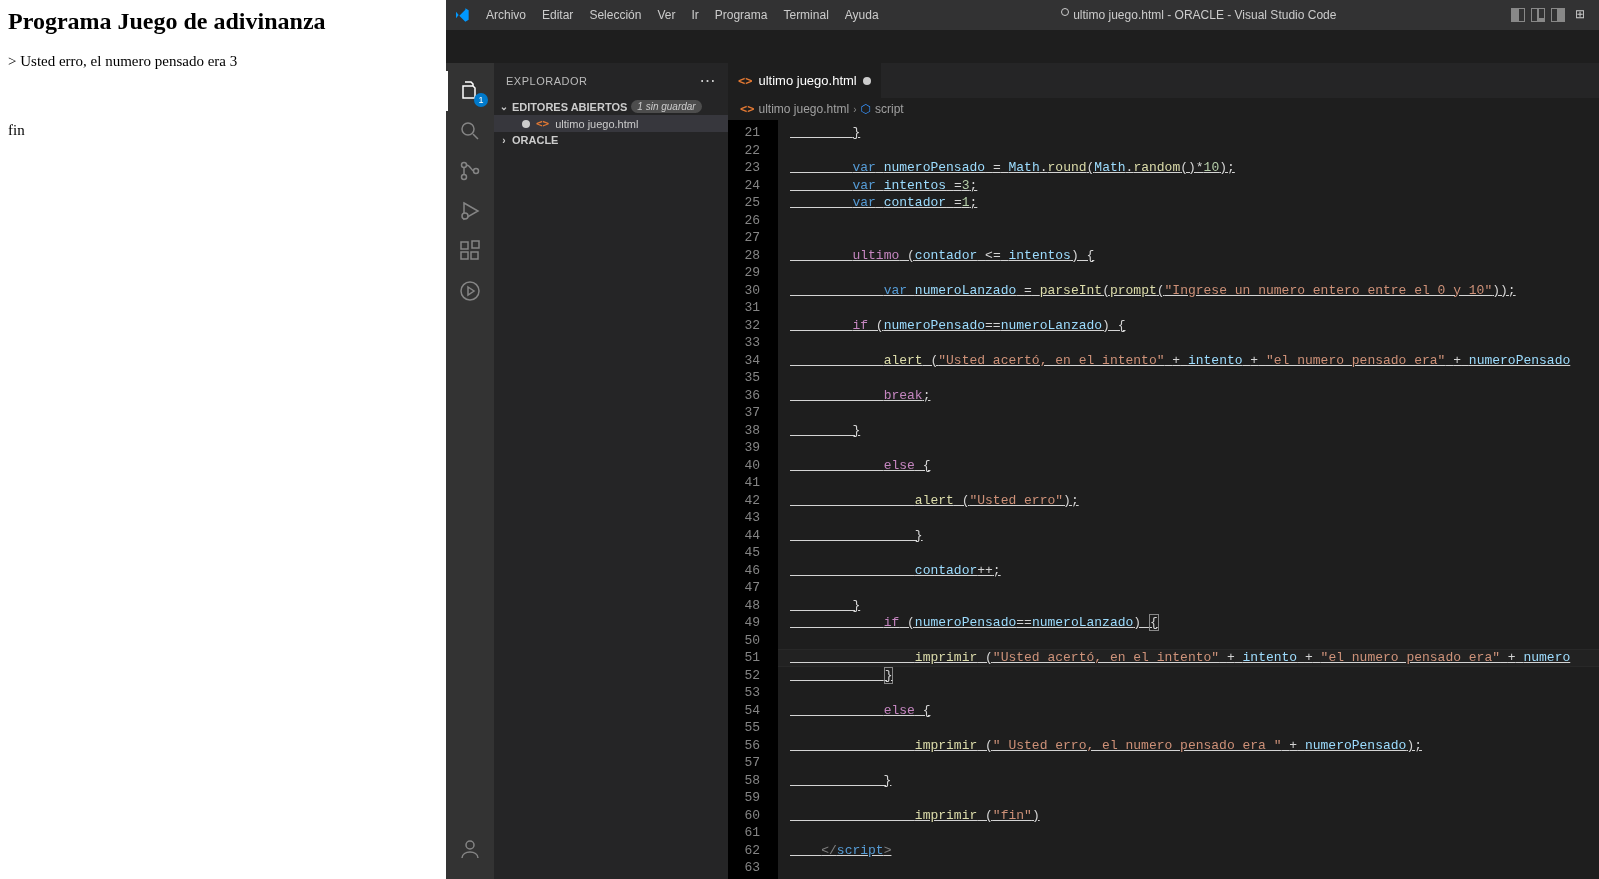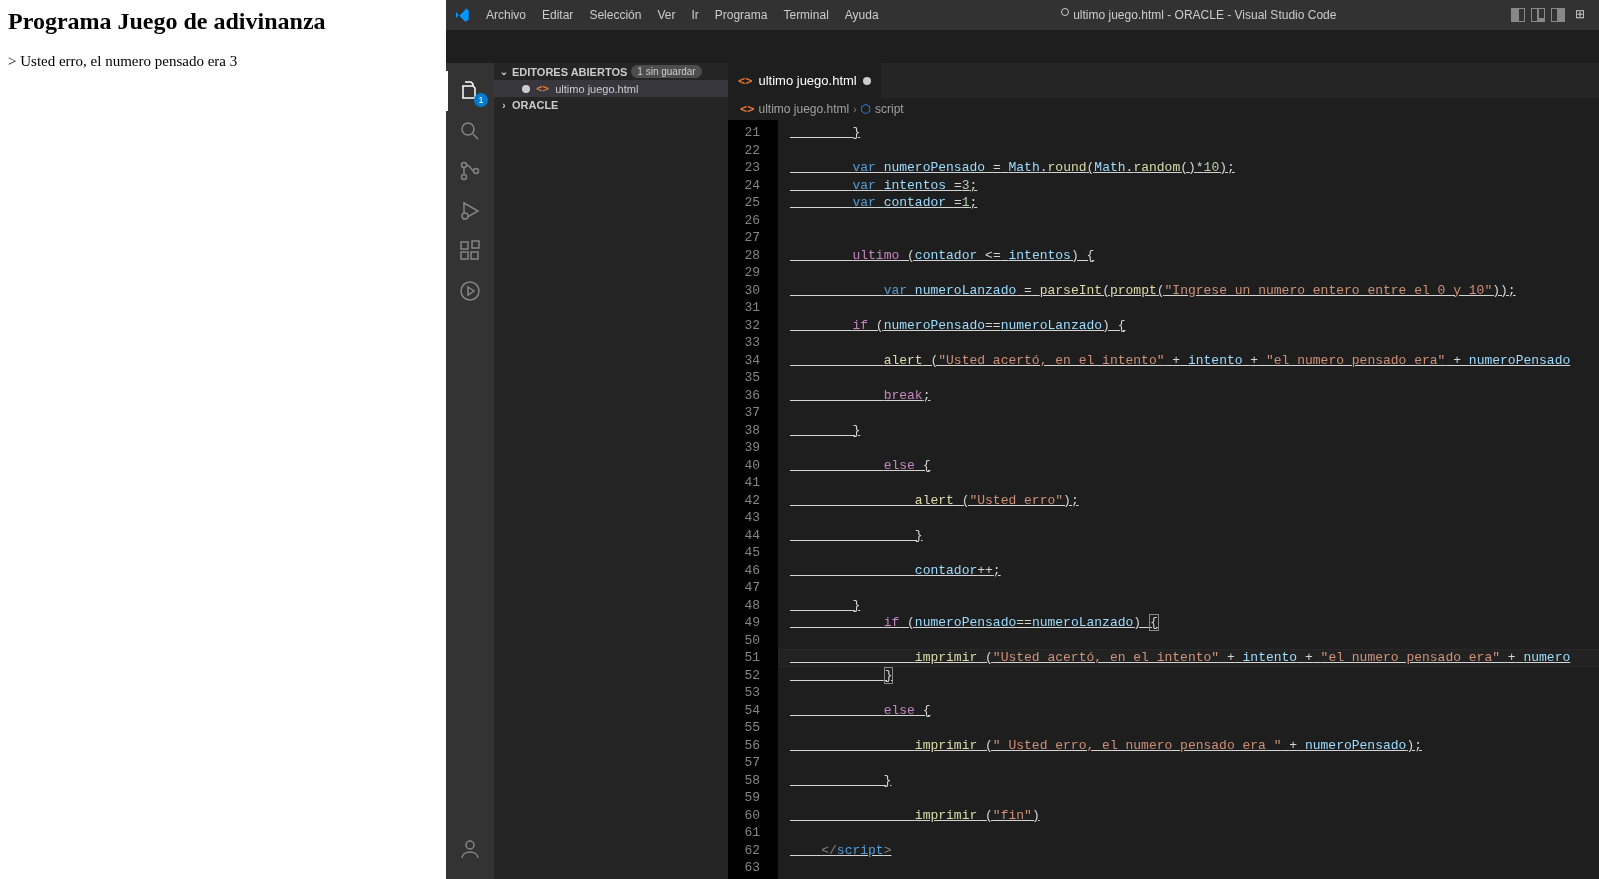"EXPLORADOR" div.header { html: none -> <div> <span>EXPLORADOR</span> <span>⋯</span> </div> }
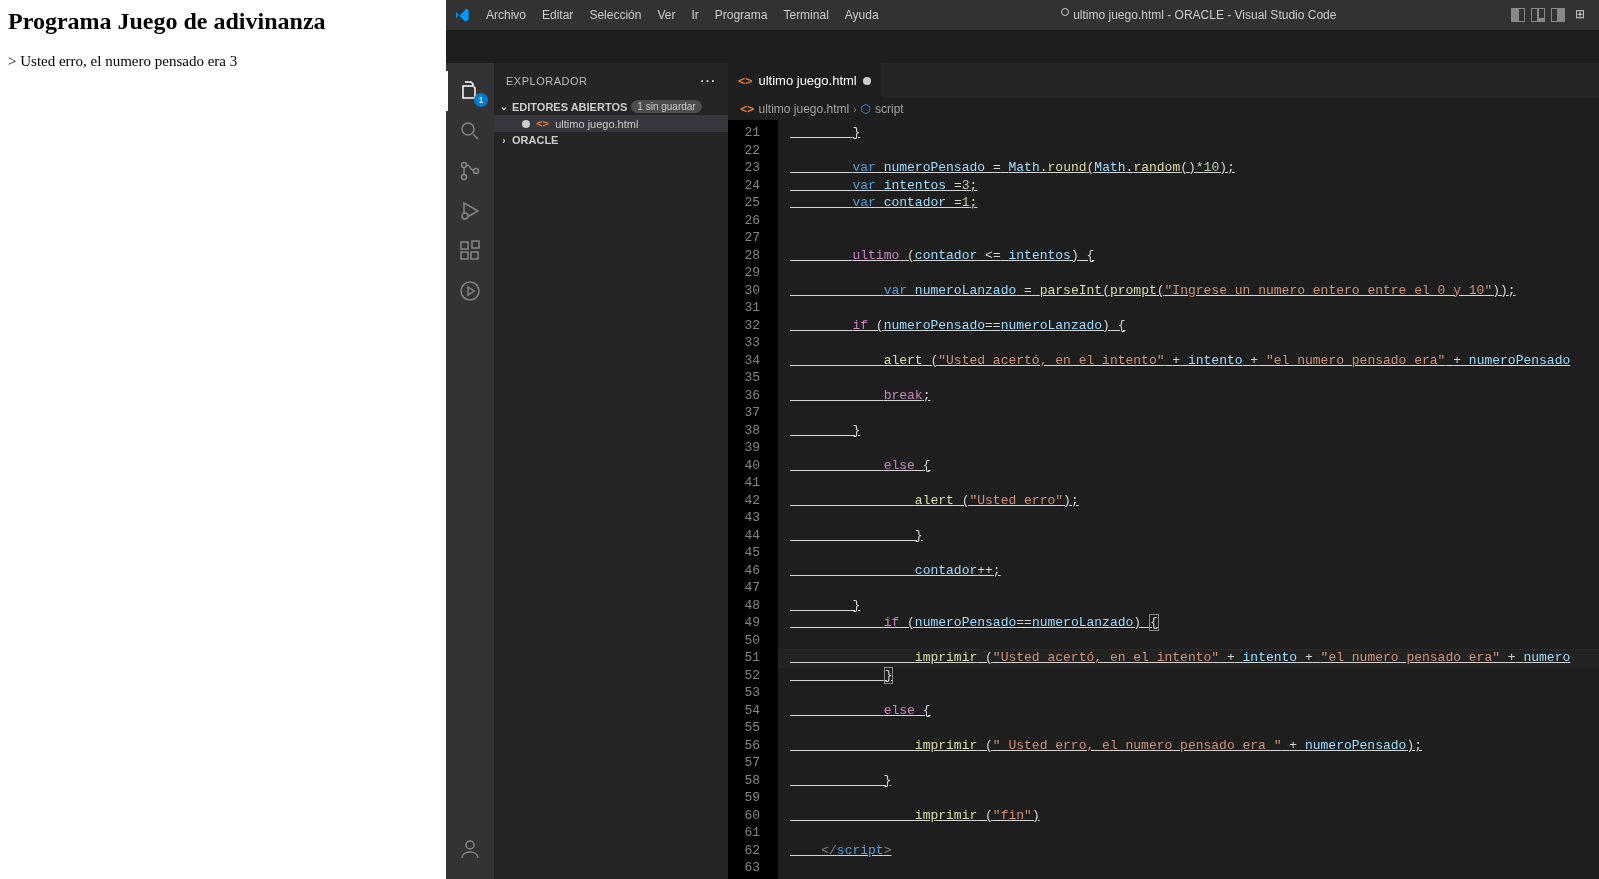"1 sin guardar" .sidebar .section-head .badge-text { font-style: none -> italic }
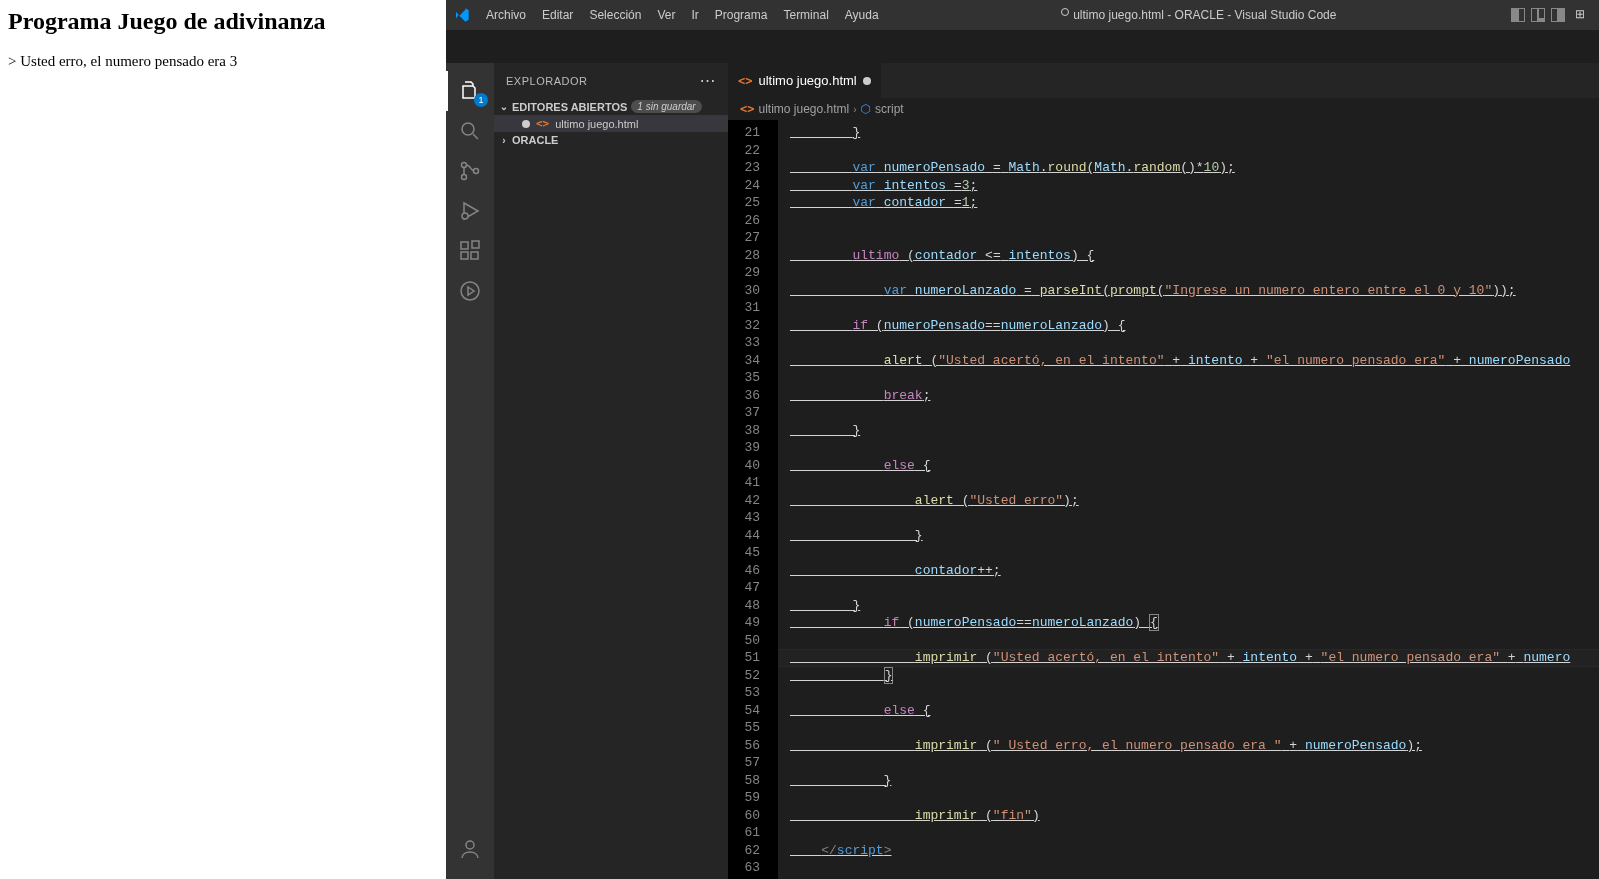"fin" p.line2 { html: none -> <p>fin</p> }
